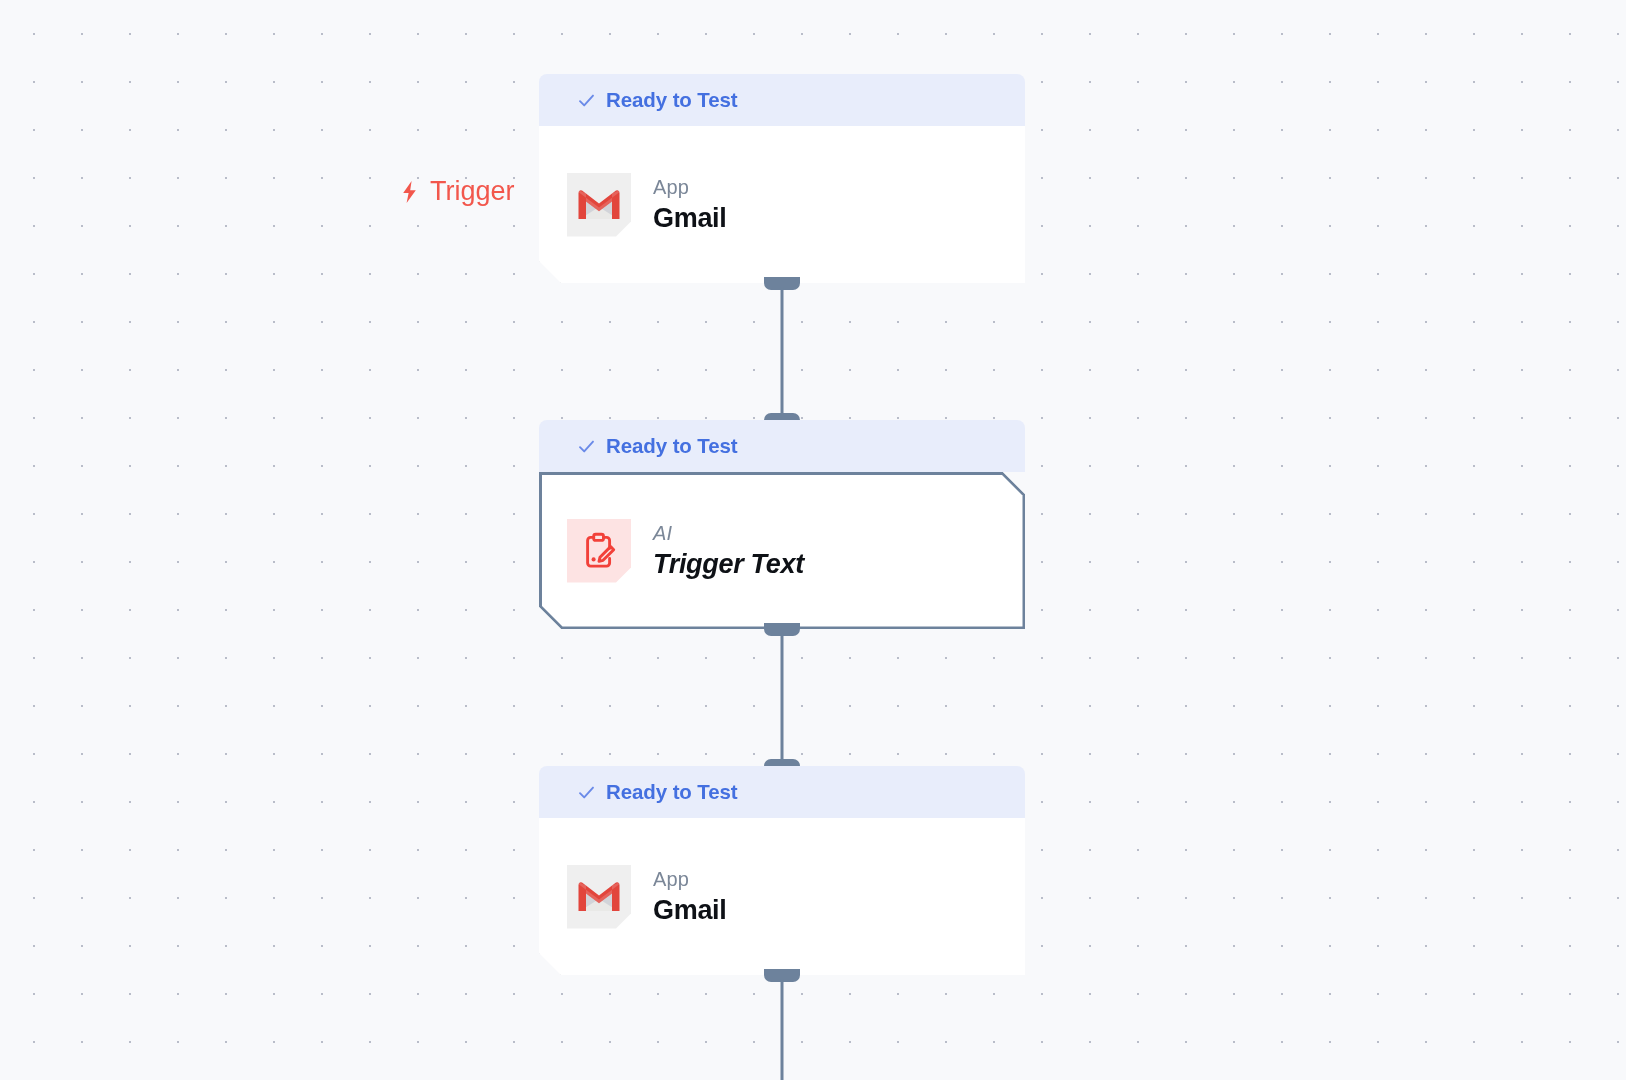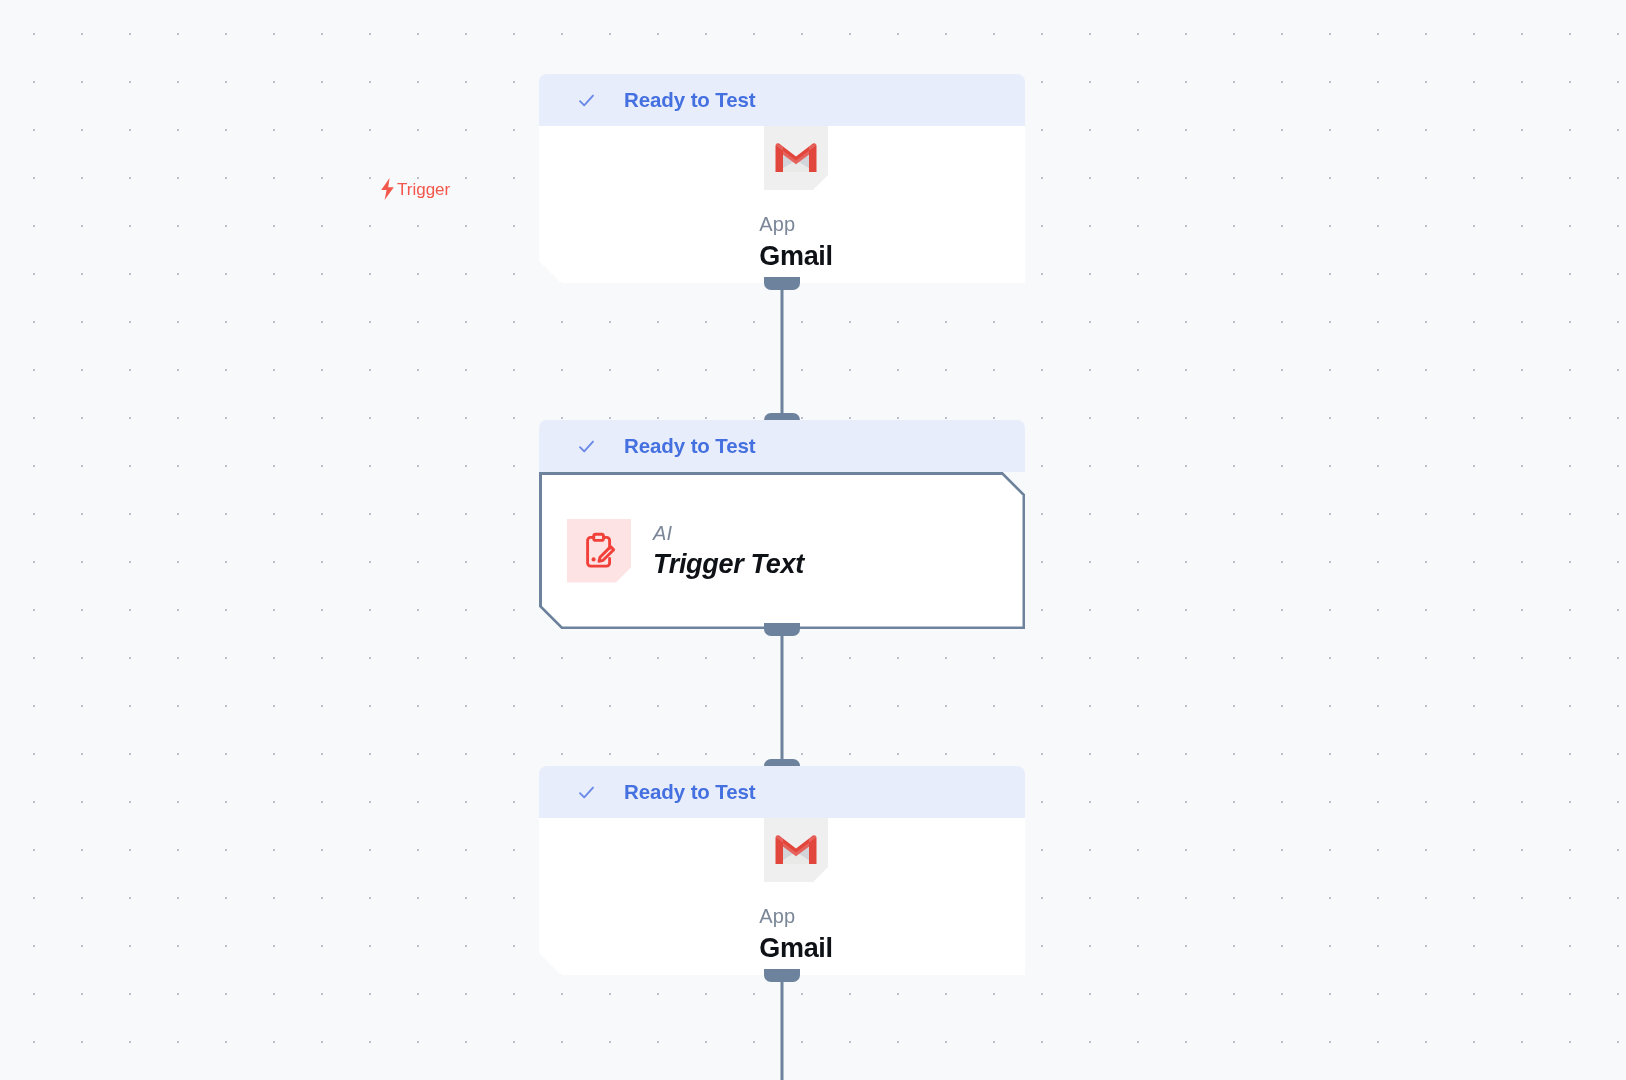"Ready to Test" .node-status { gap: 28px -> 10px }
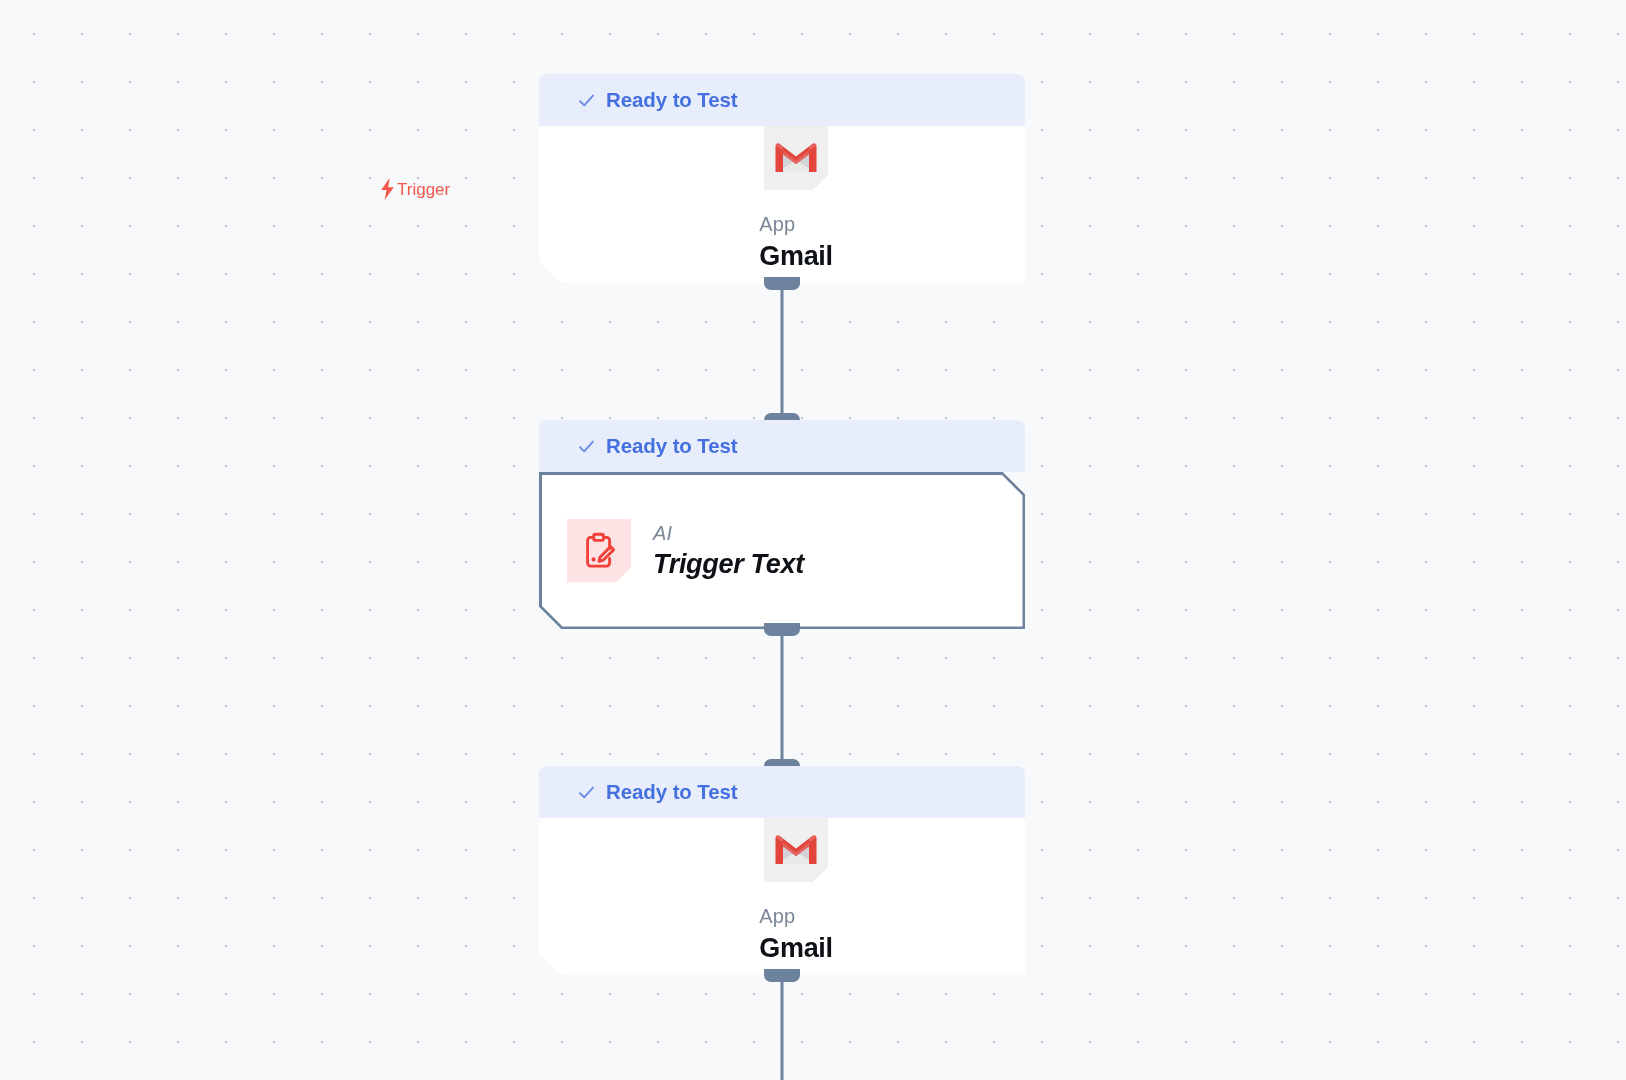"Trigger" #trigger-label { font-size: 17px -> 27px; gap: 1px -> 12px; left: 379px -> 401px }
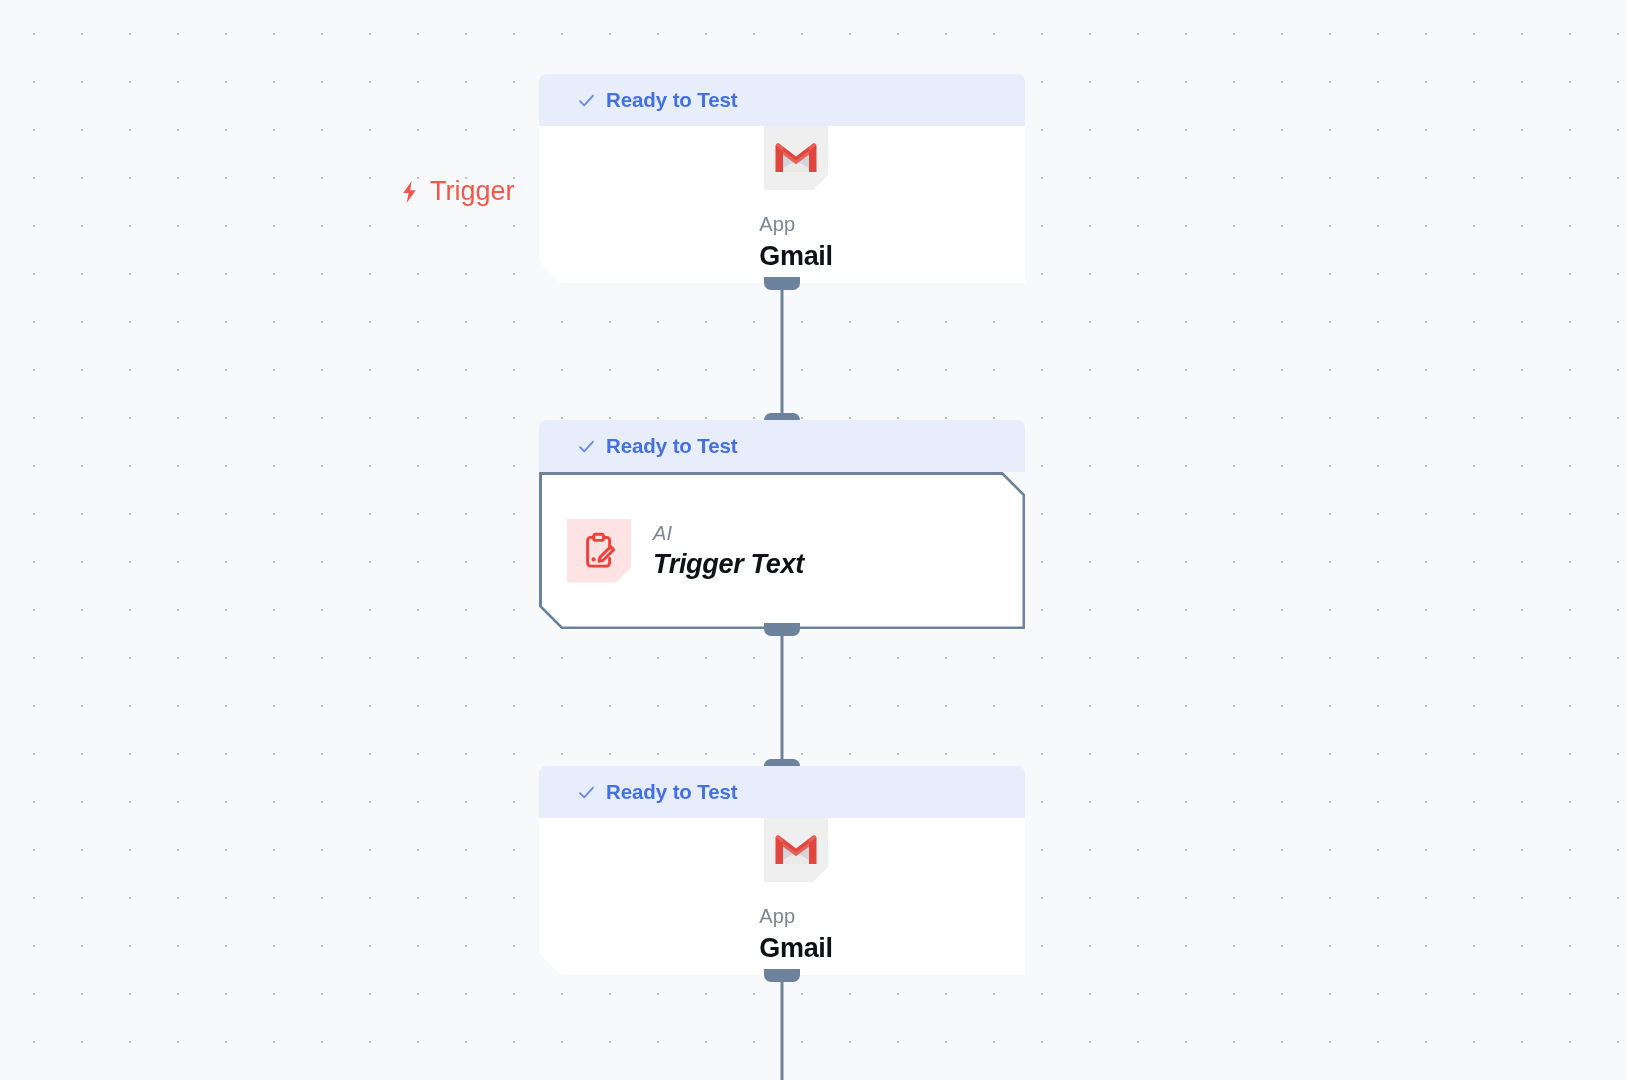"App" .node-body.plain { flex-direction: column -> none }
